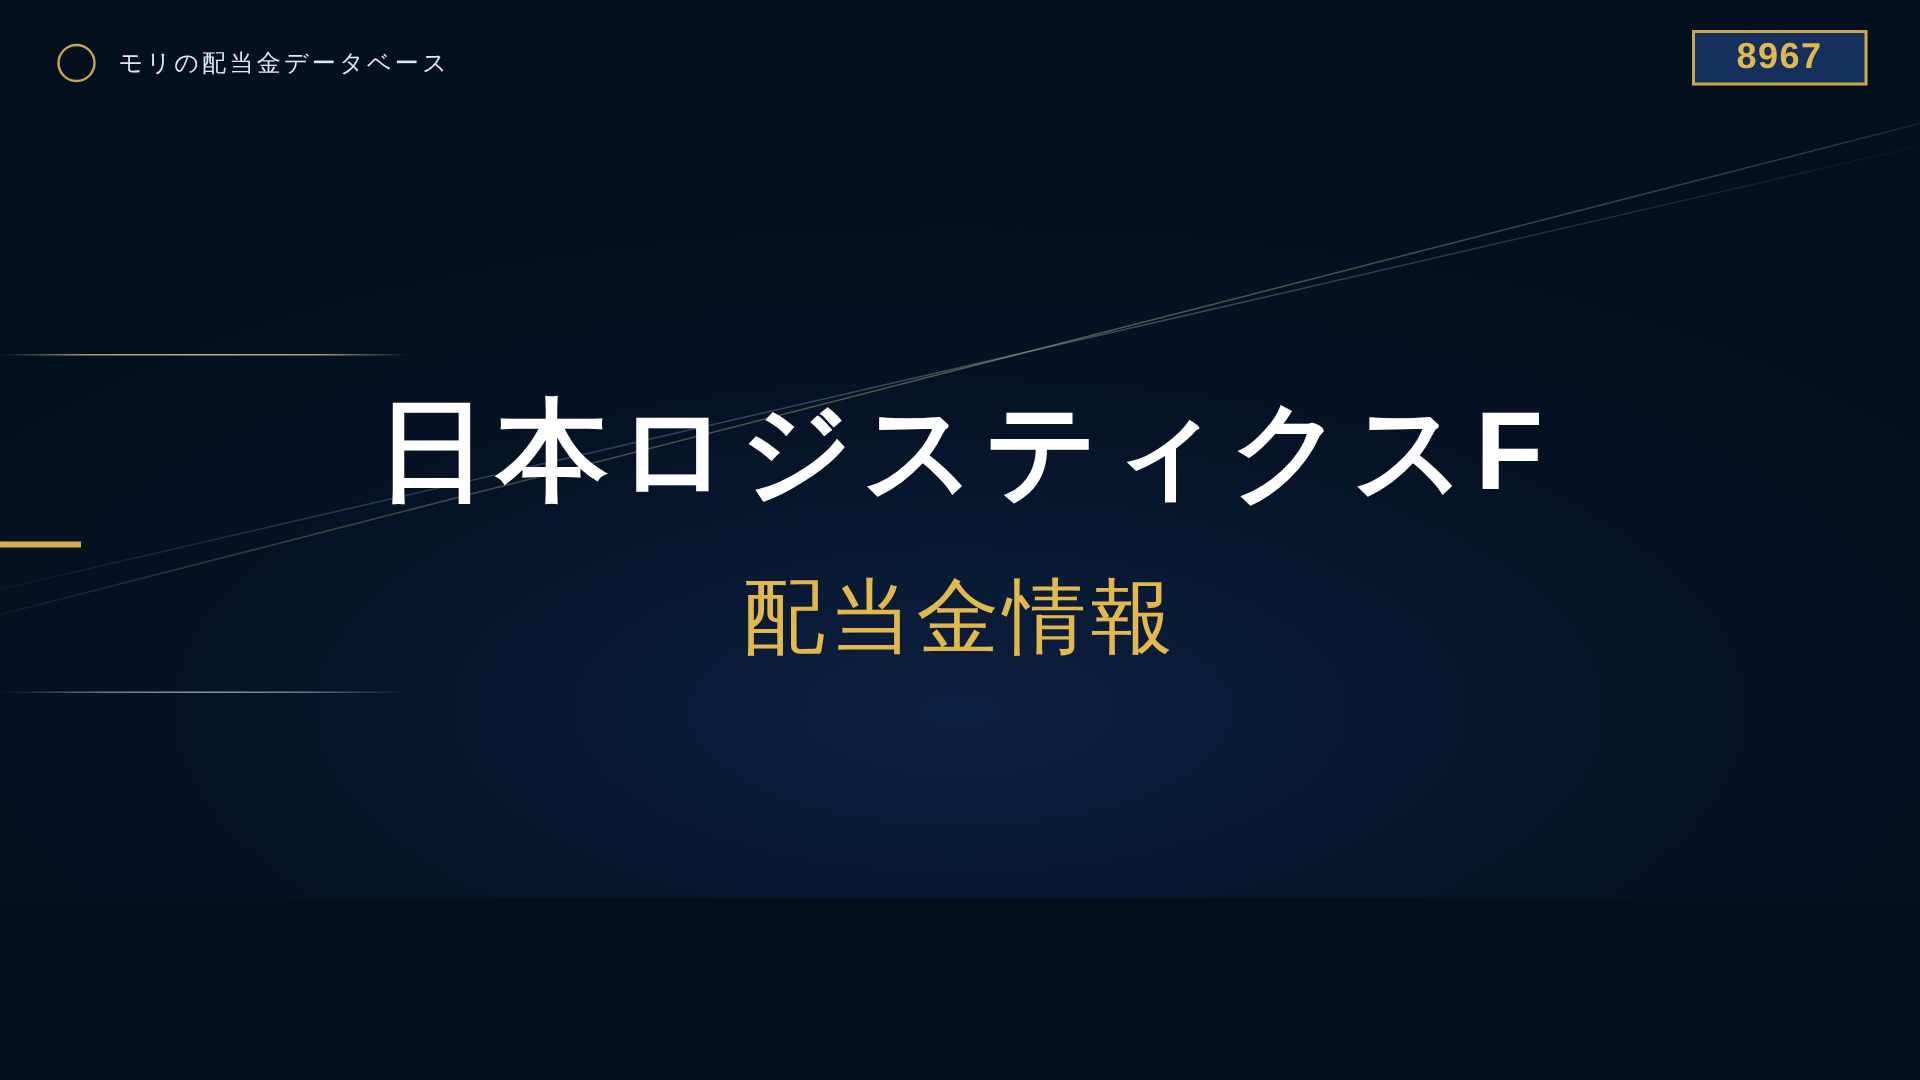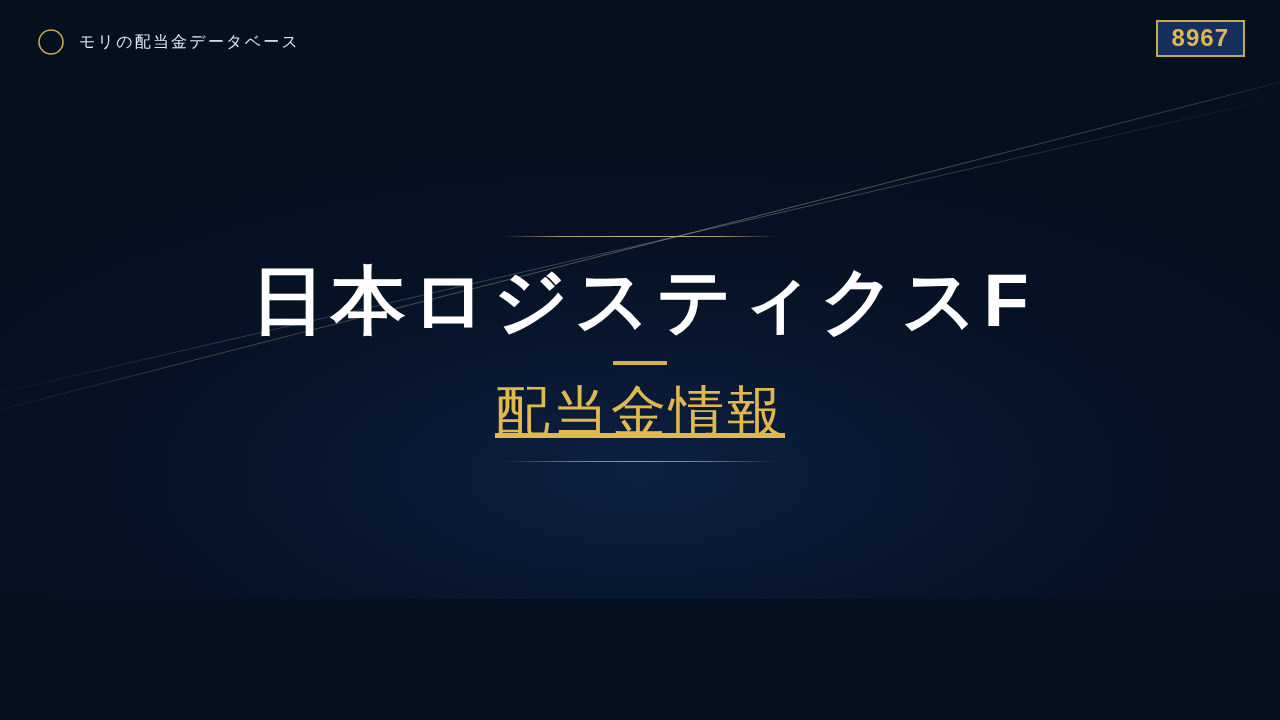"8967" .ticker-badge { padding: 3px 14px 5px -> 3px 28px 5px }
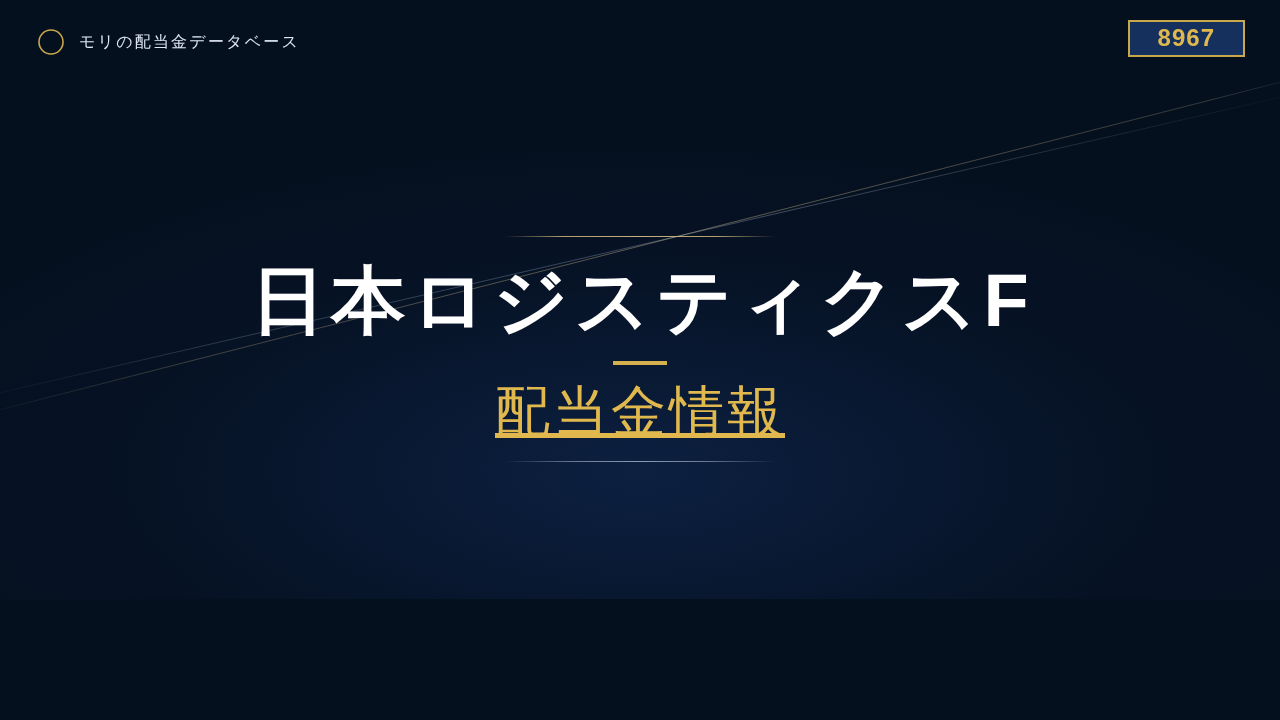"日本ロジスティクスF" .hero { align-items: center -> none }
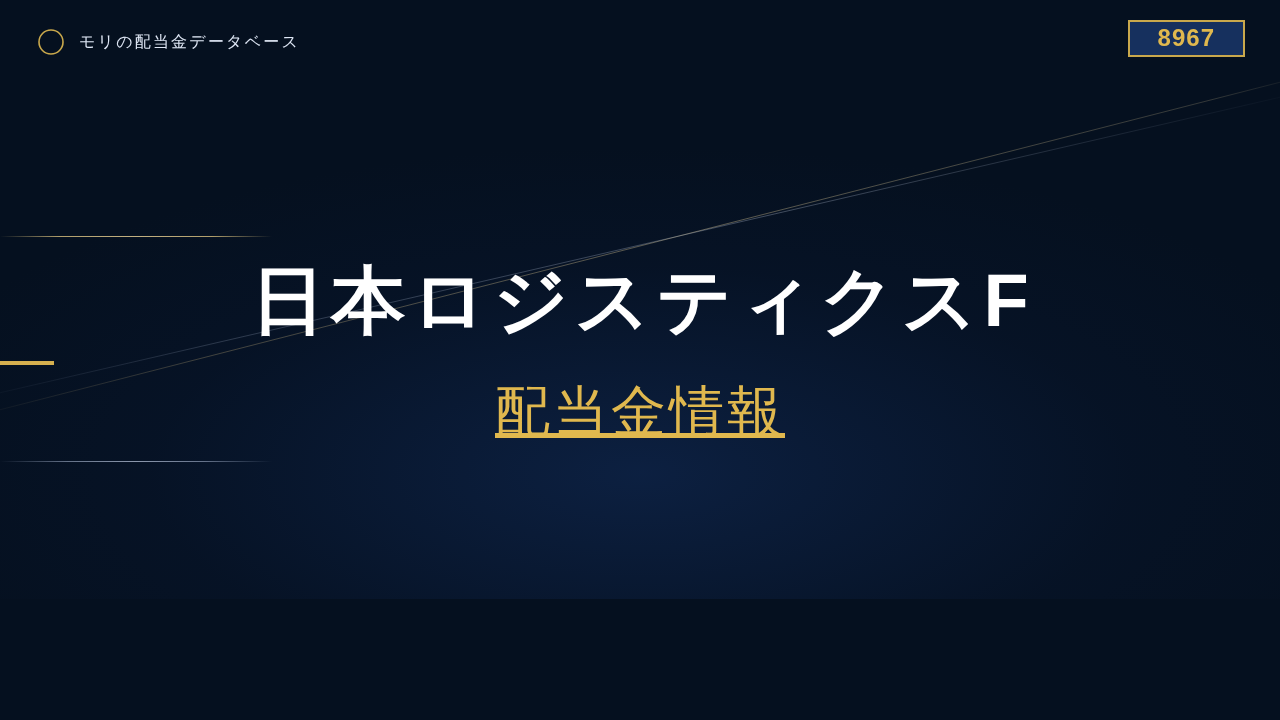"配当金情報" .hero-subtitle { text-decoration: underline -> none }
